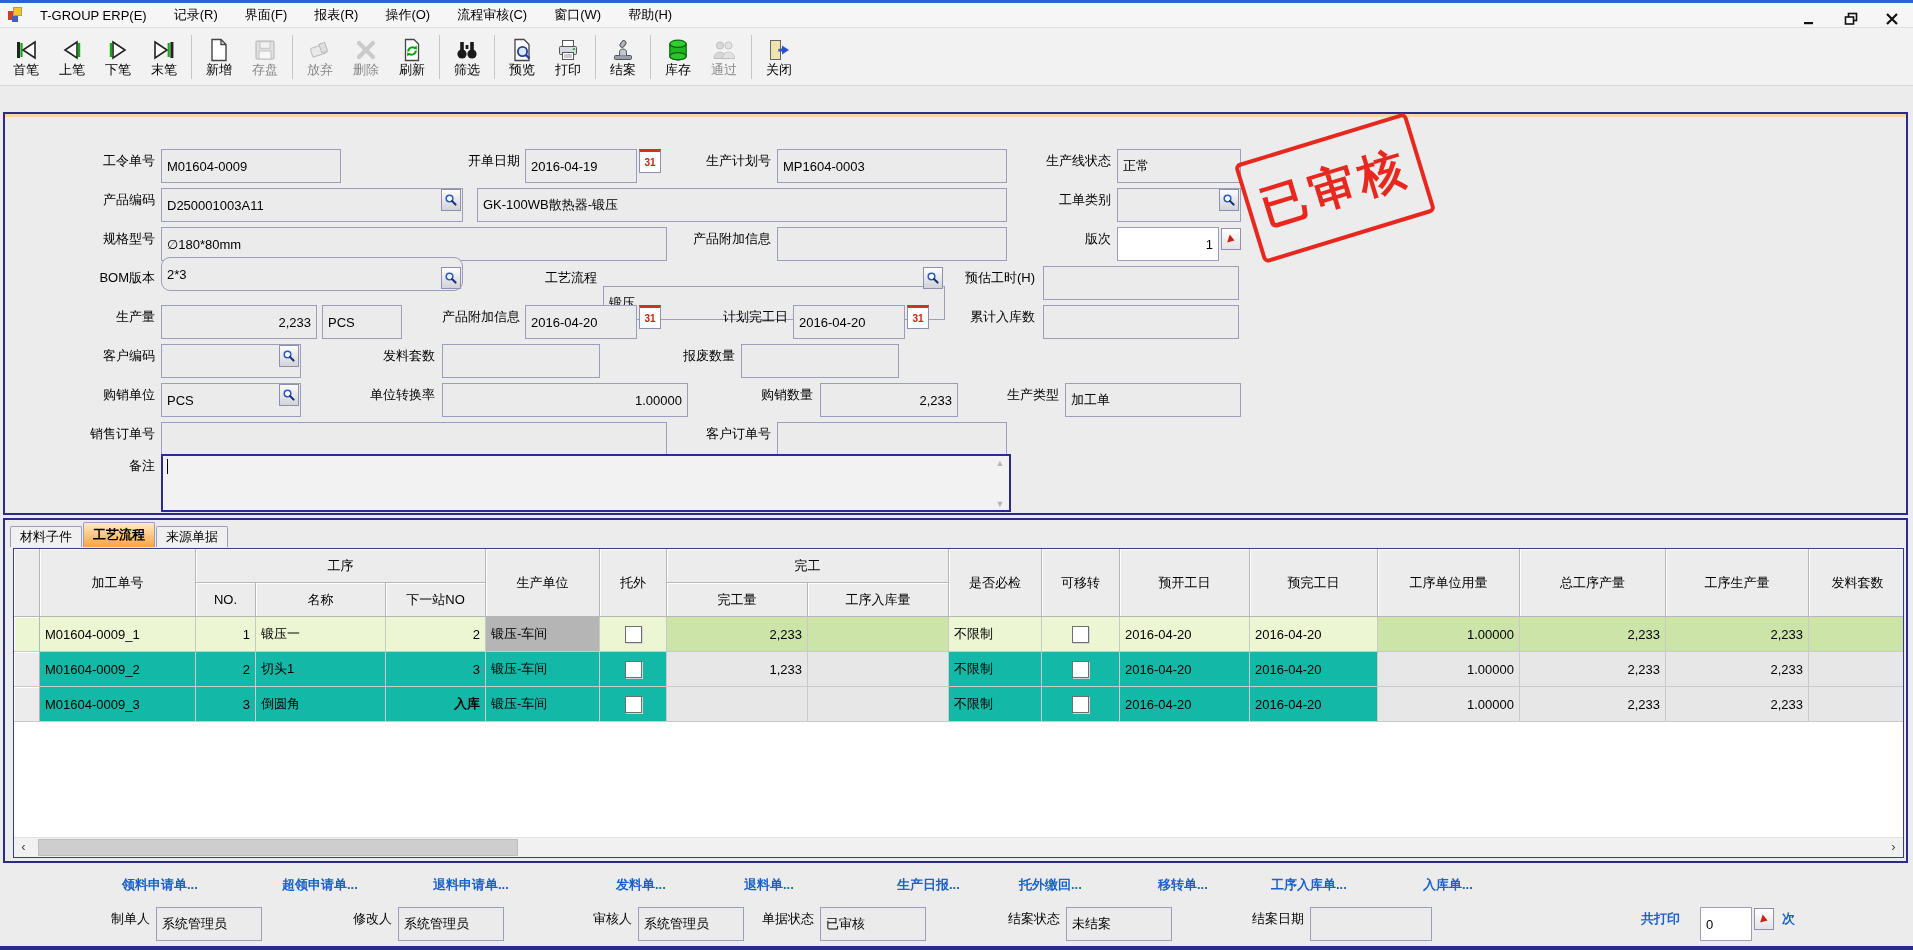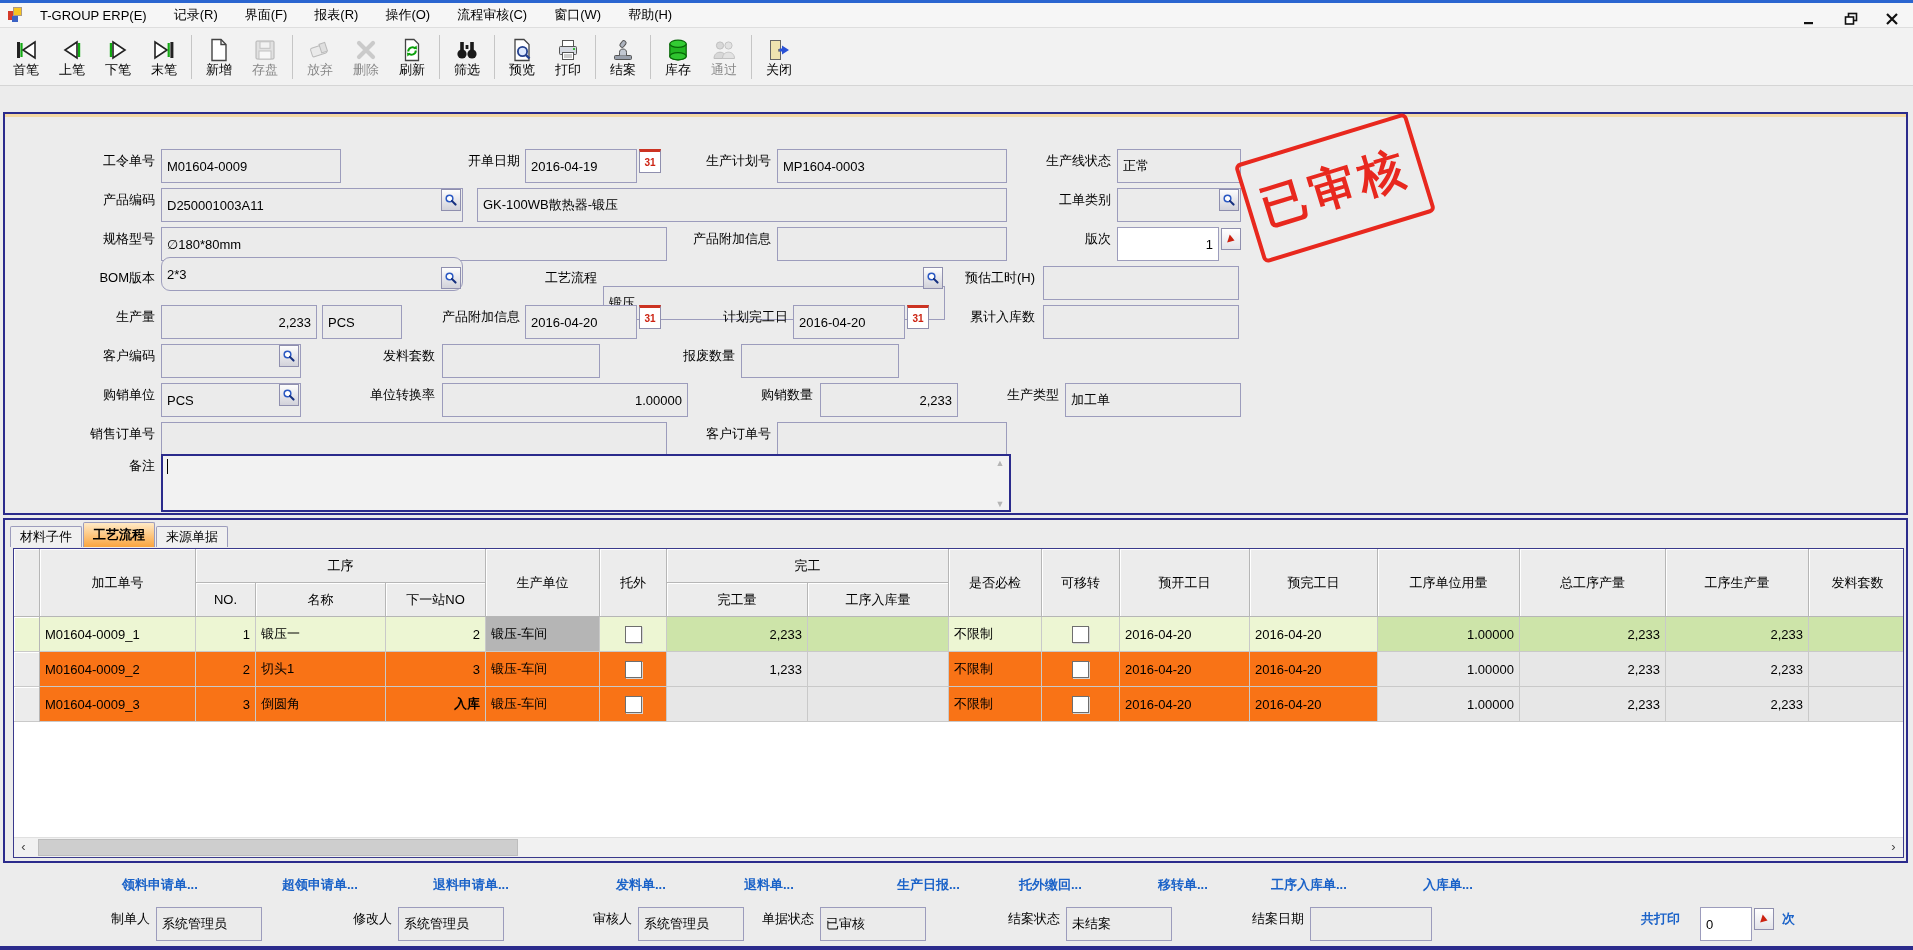"M01604-0009_2" .grid td { background: #f97316 -> #14b8a6 }
